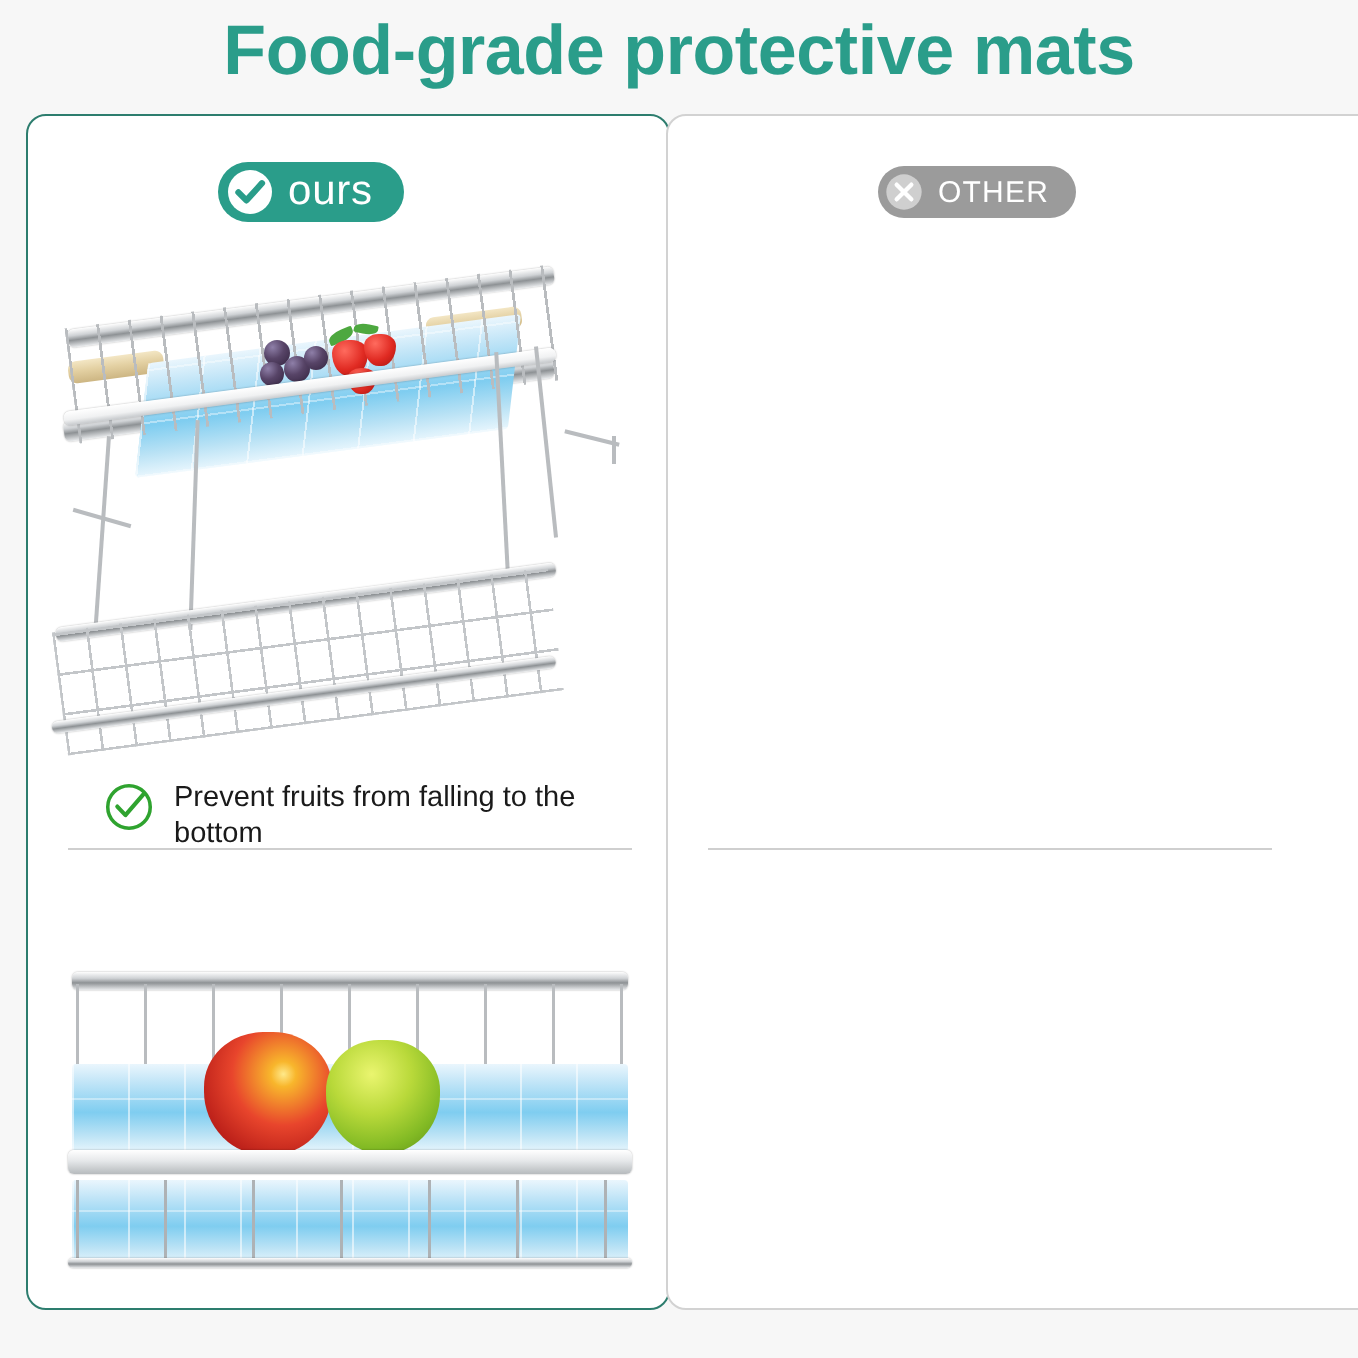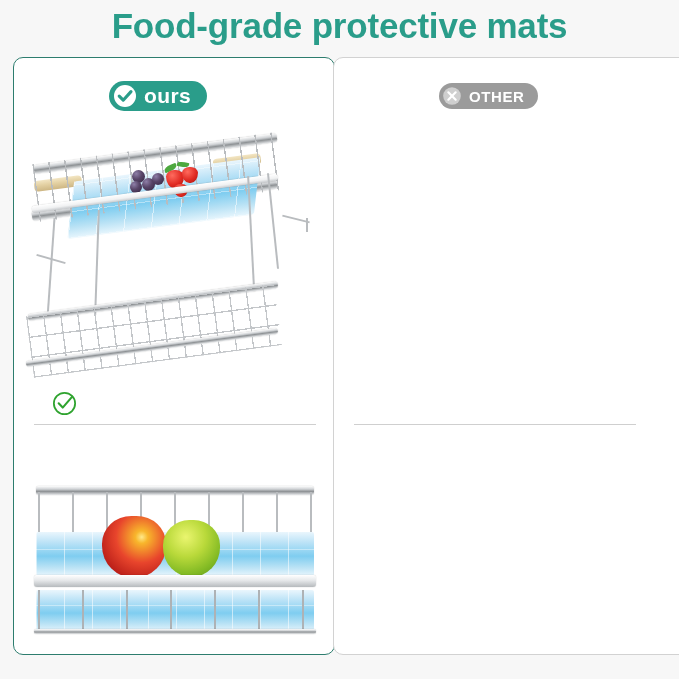"ours" .badge-label { font-weight: bold -> normal }
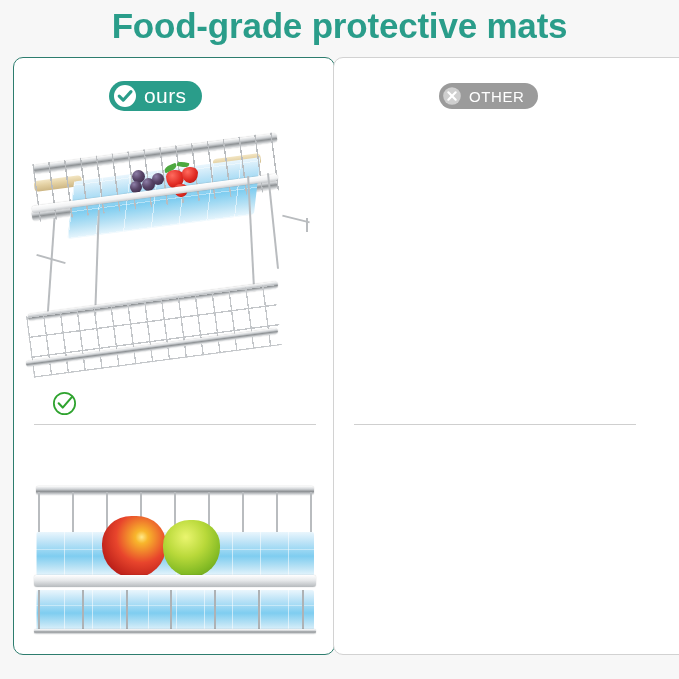"Prevent fruits from falling to" div.caption-text { html: none -> <div>Prevent fruits from falling to the bottom</div> }
